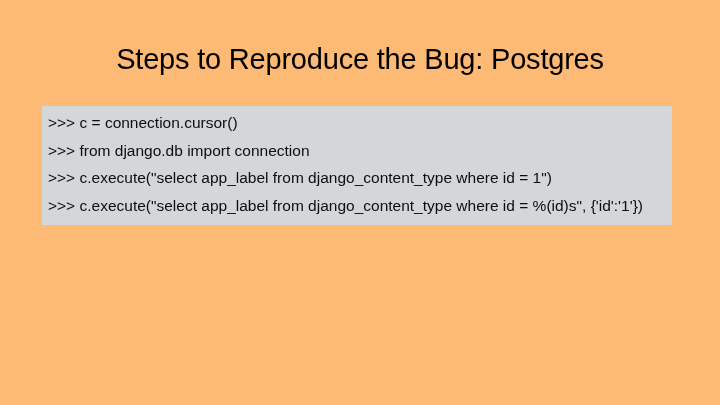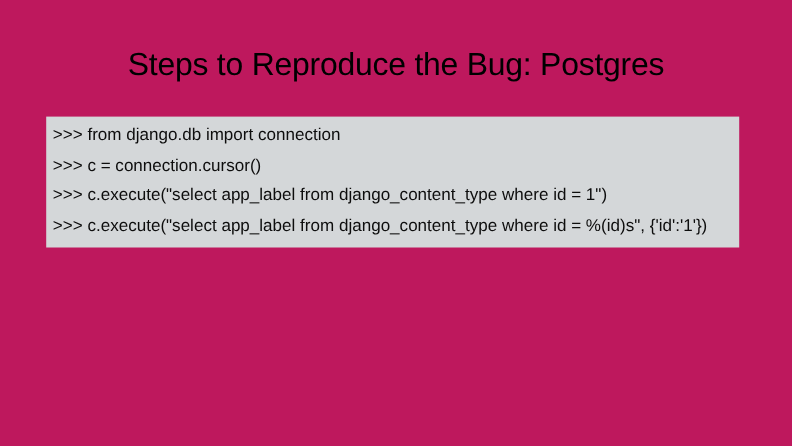"Steps to Reproduce the Bug:" #slide { background: #be185d -> #fdba74 }
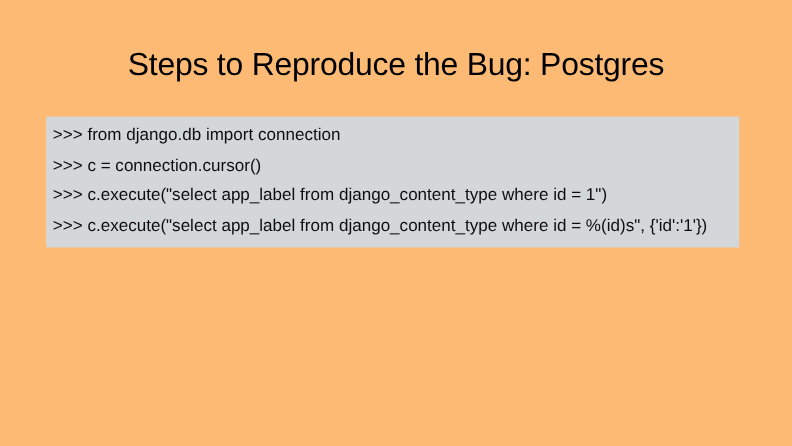">>> from django.db import connection" p.code-line { order: before ">>> c = connection.cursor()" -> after ">>> c = connection.cursor()" }
